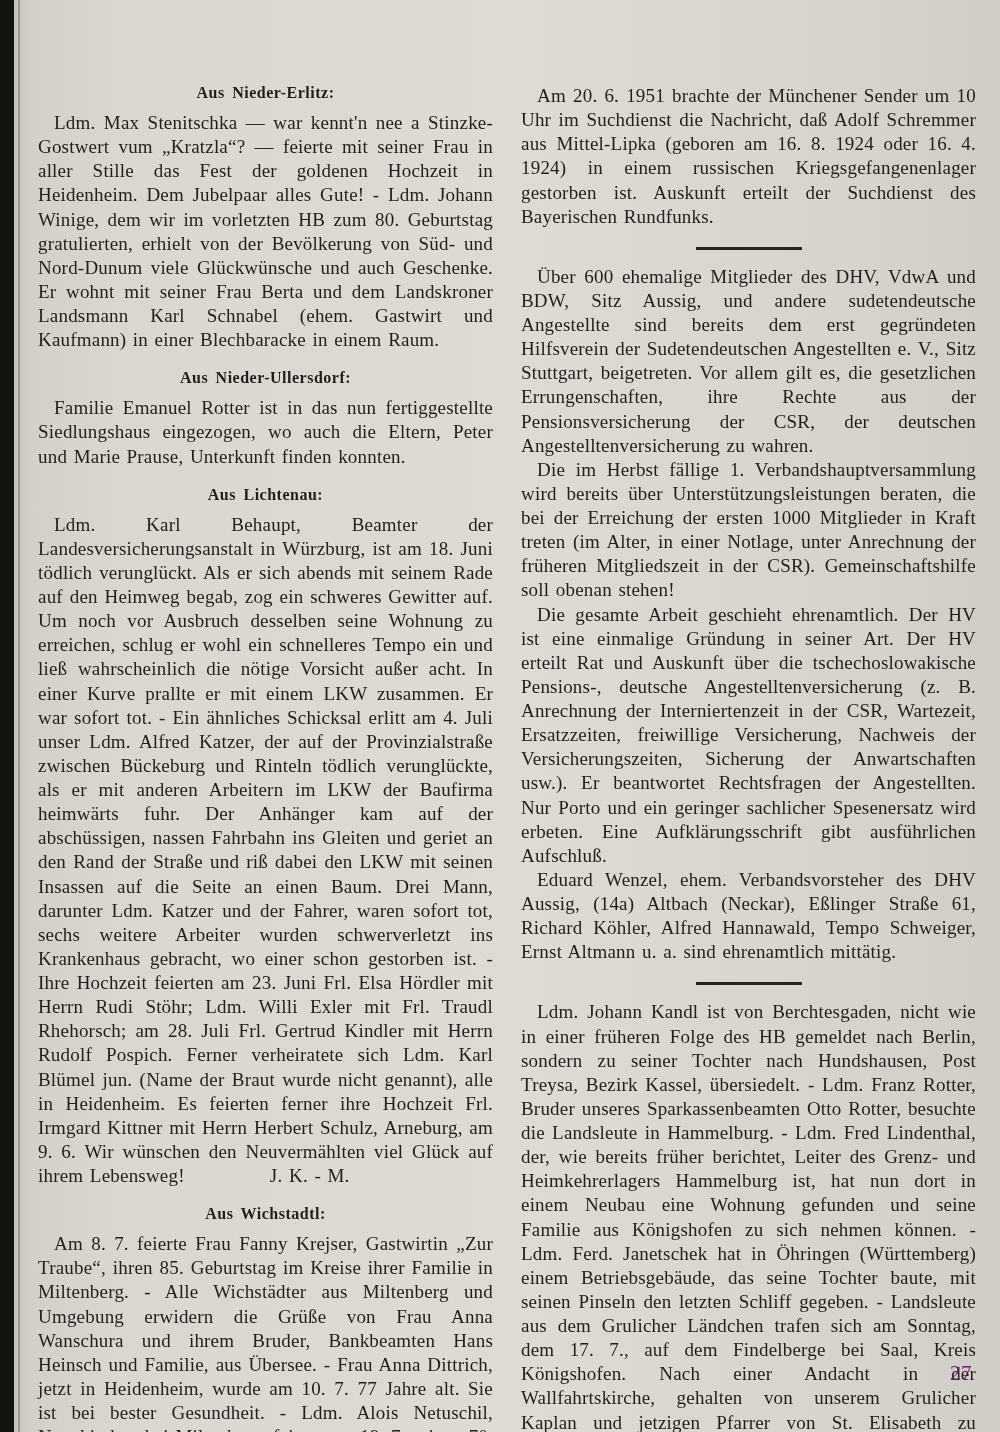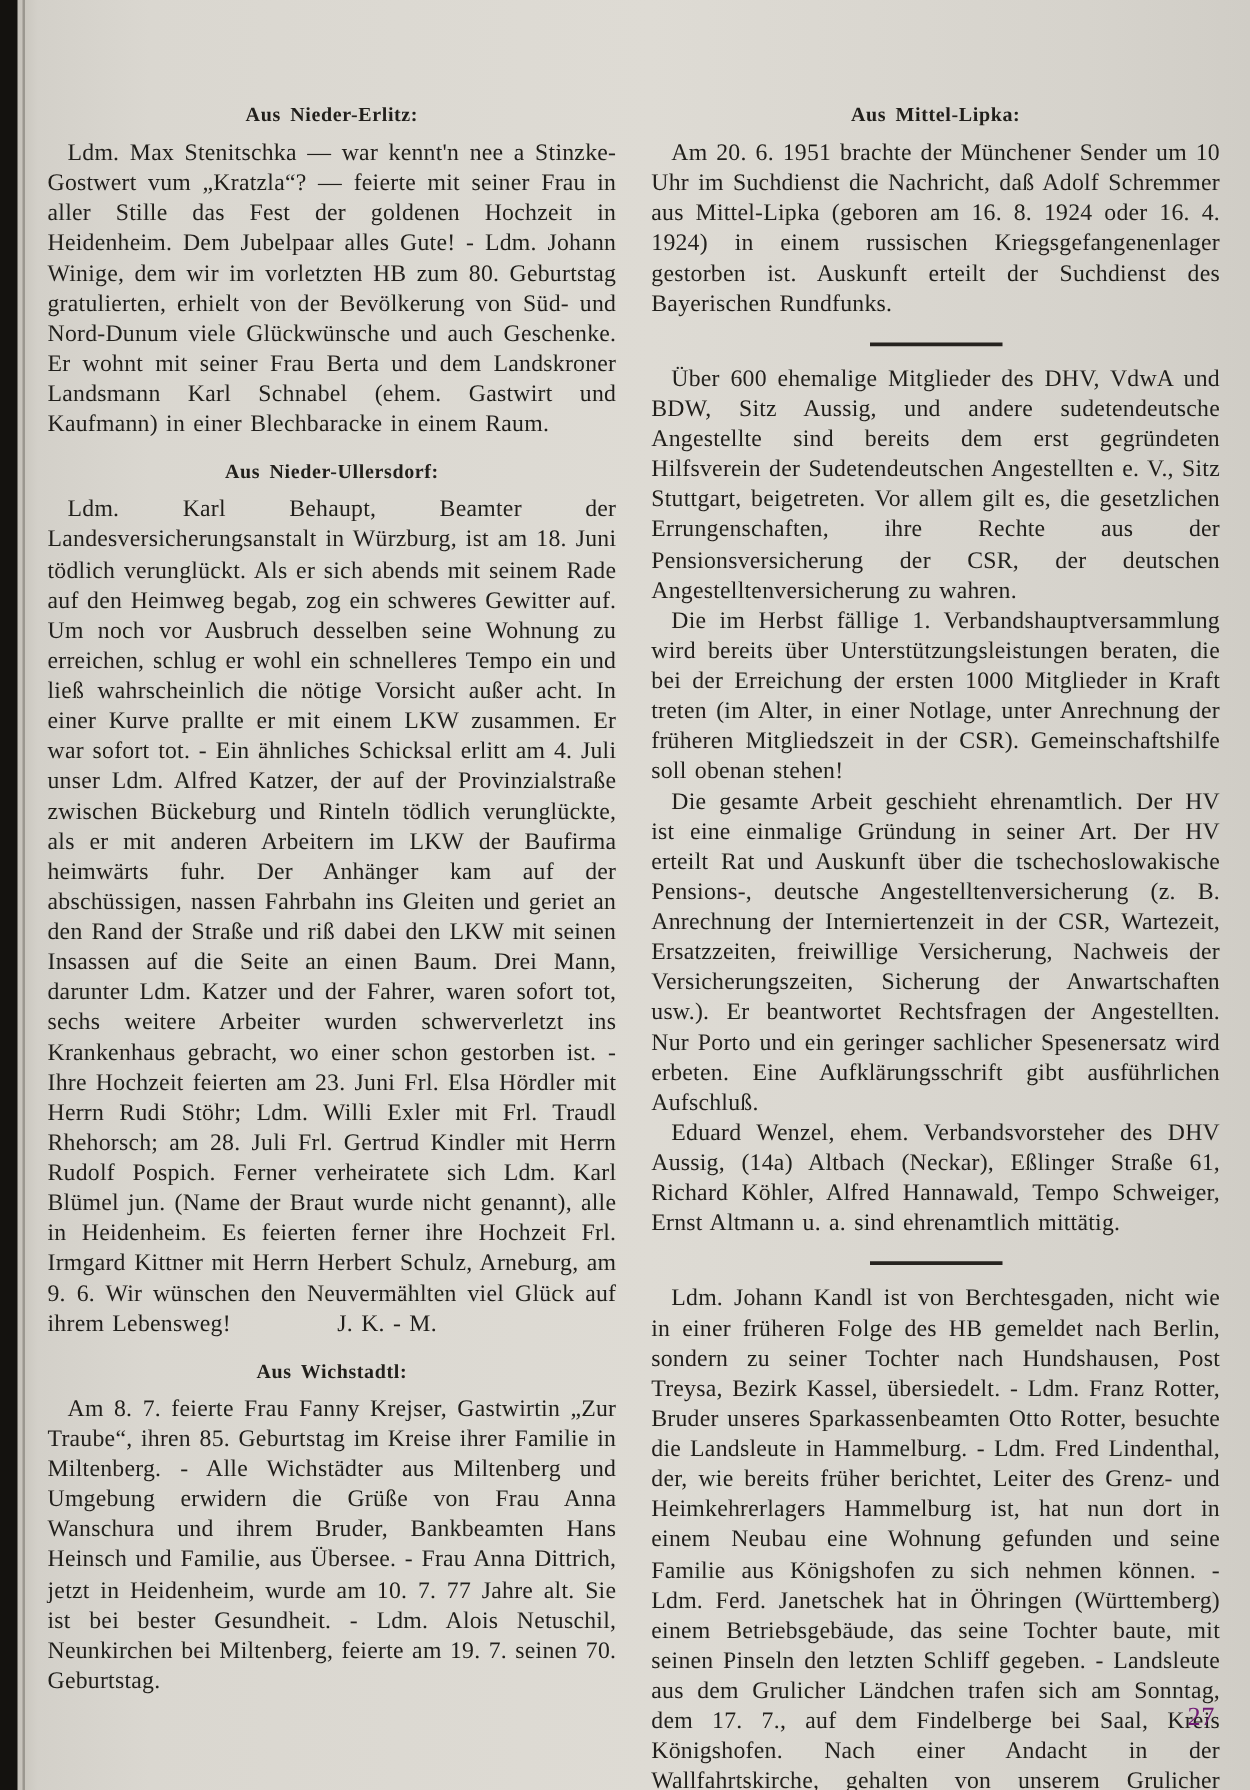"Aus Mittel-Lipka:" h2.section-heading { html: <h2>Aus Mittel-Lipka:</h2> -> none }
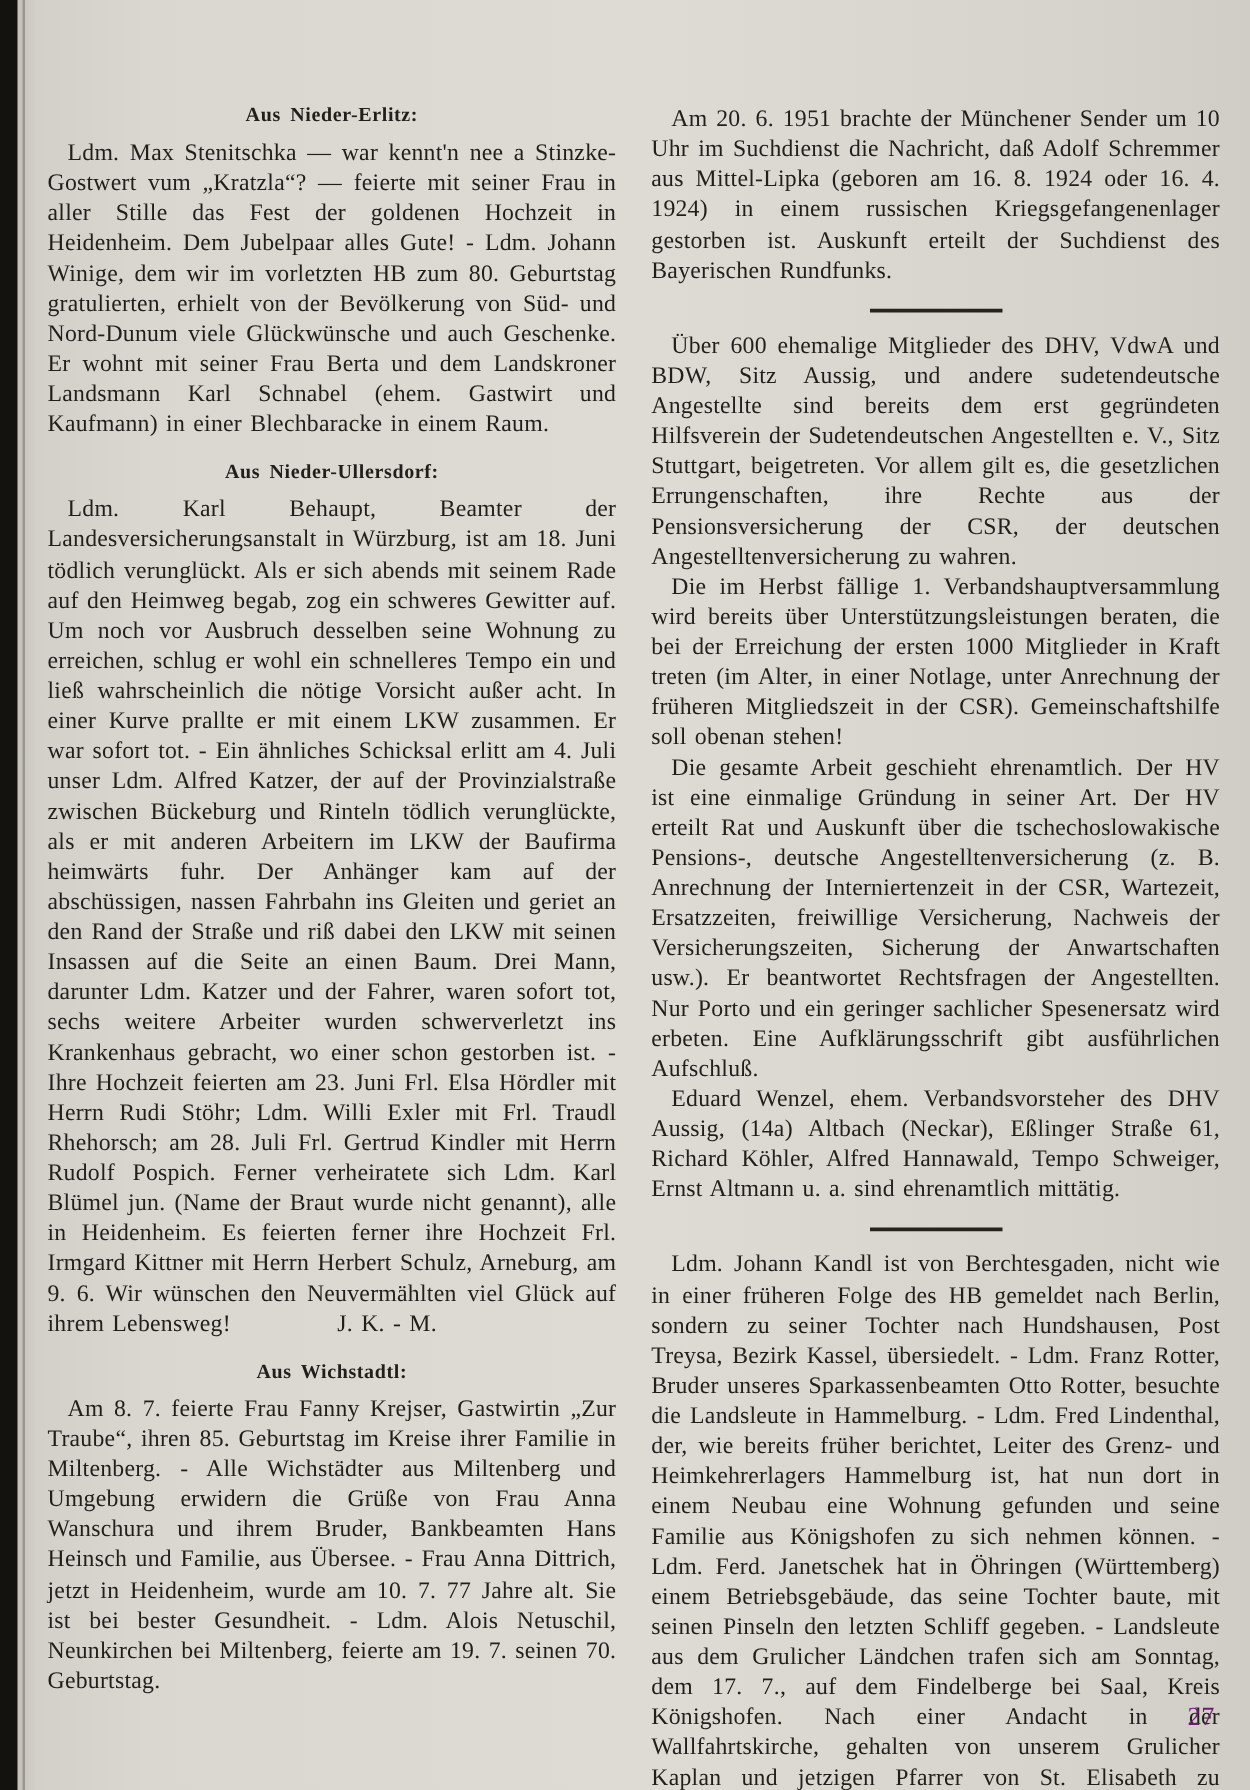"Familie Emanuel Rotter ist in" p.para { html: none -> <p>Familie Emanuel Rotter ist in das nun fertiggestellte Siedlungshaus eingezogen, wo auch die Eltern, Peter und Marie Prause, Unterkunft finden konnten.</p> }
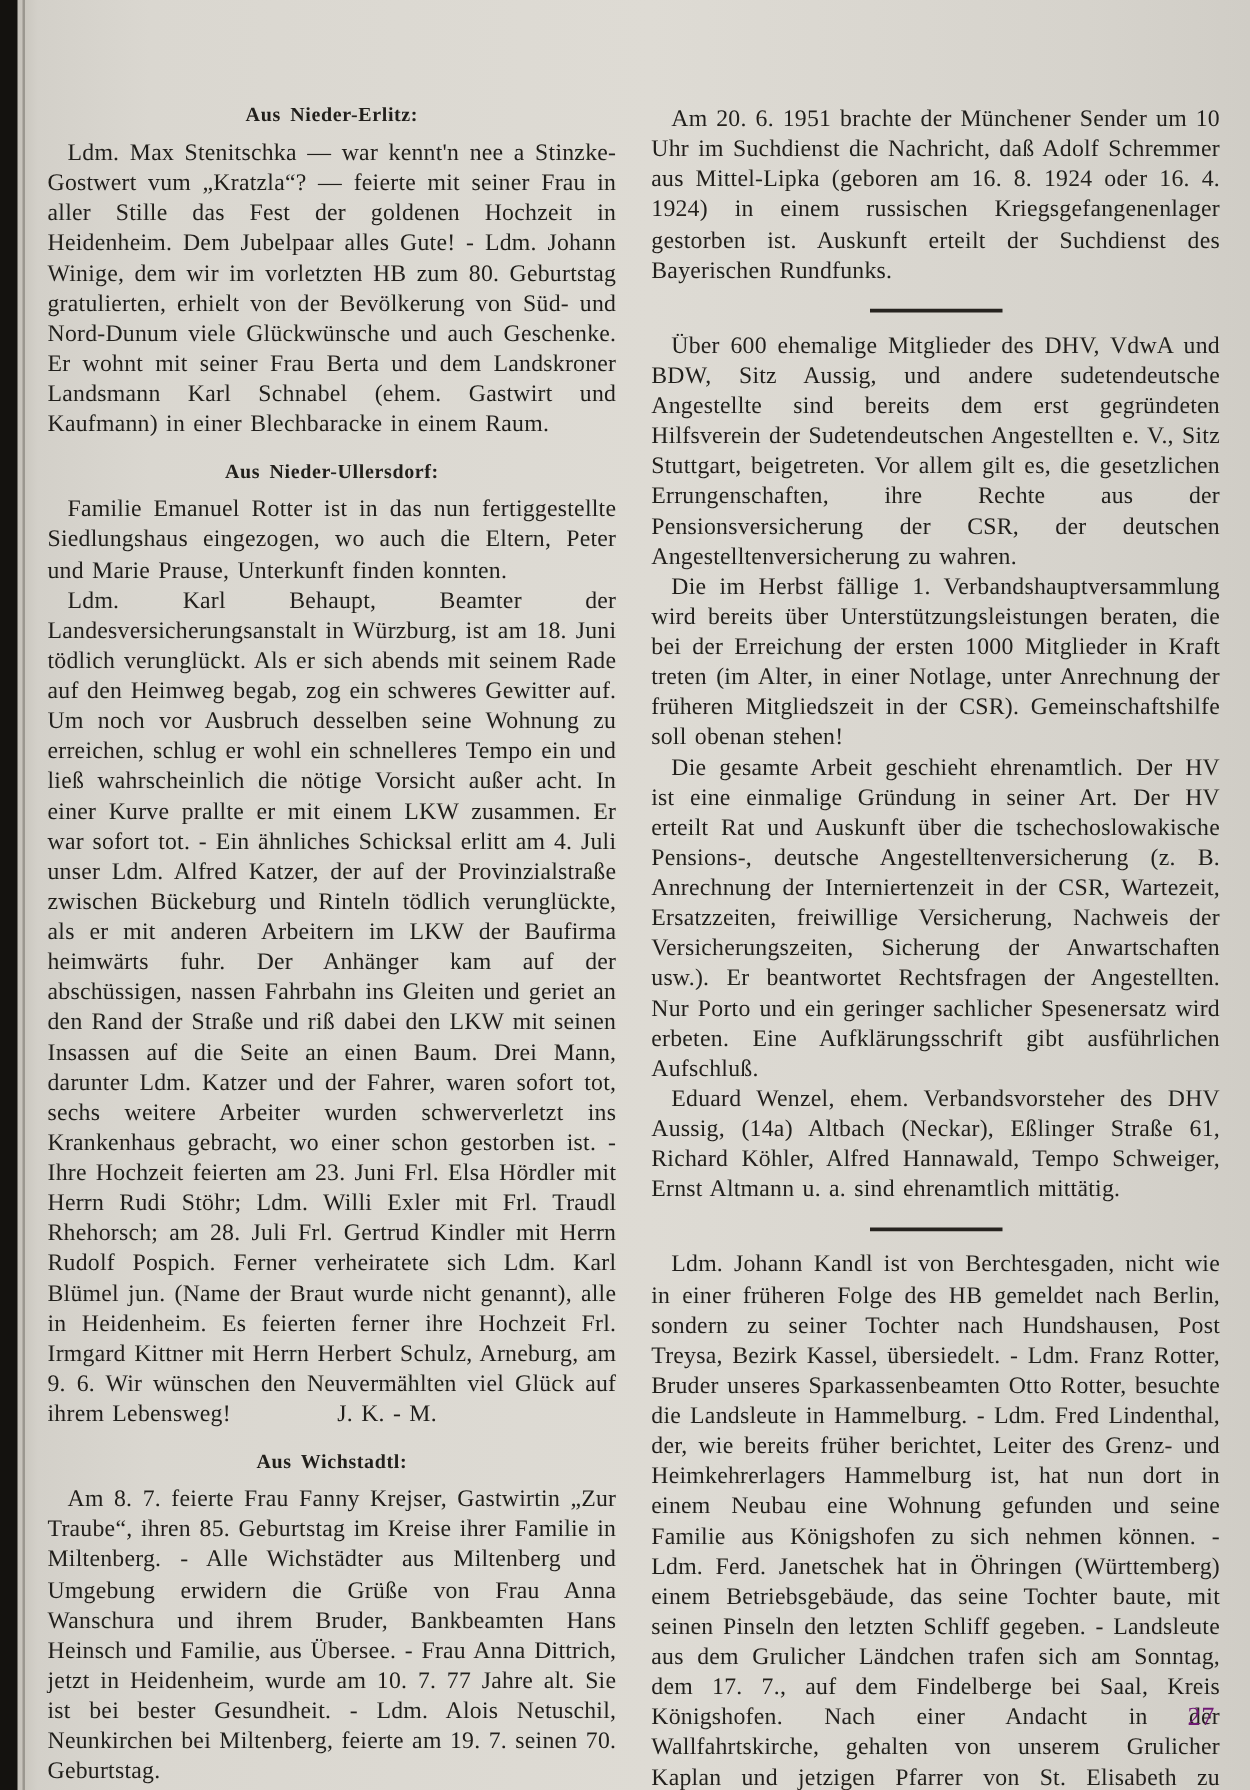"Aus Lichtenau:" h2.section-heading { html: none -> <h2>Aus Lichtenau:</h2> }
